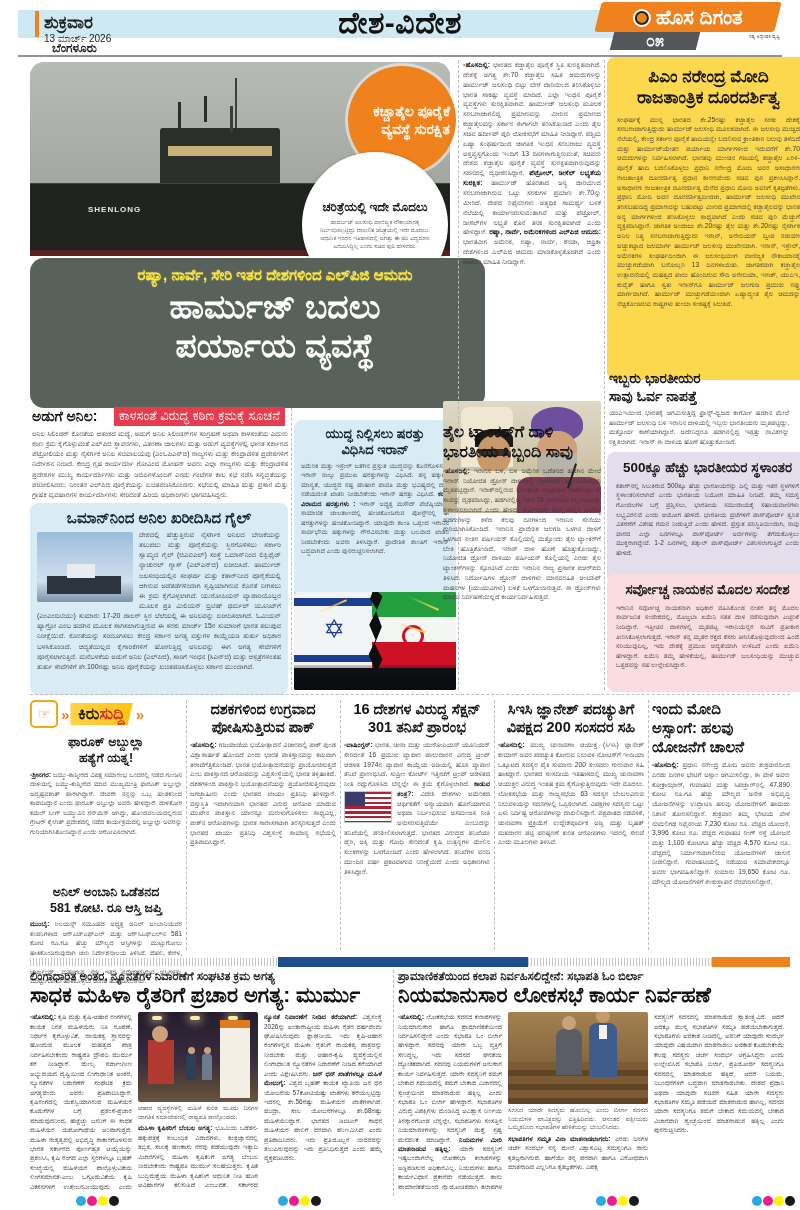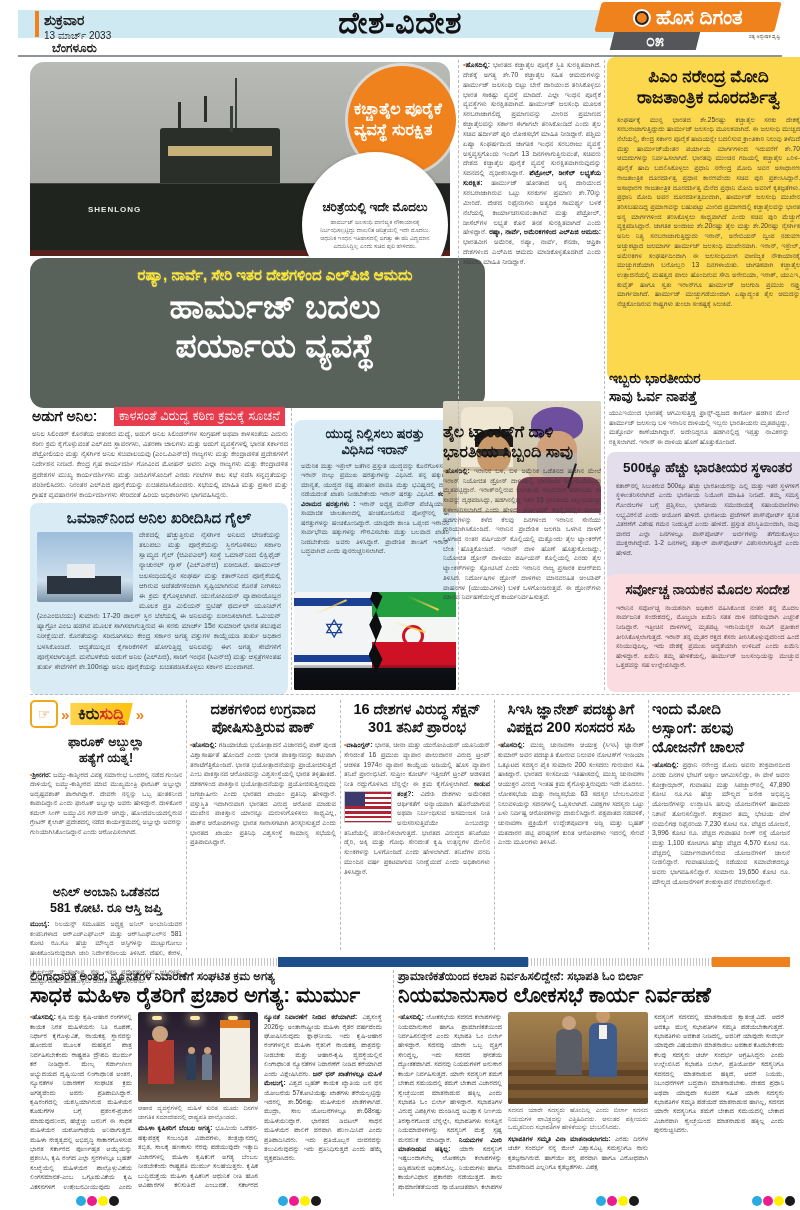"ಶುಕ್ರವಾರ" .hdr-date b { font-size: 14px -> 17px }
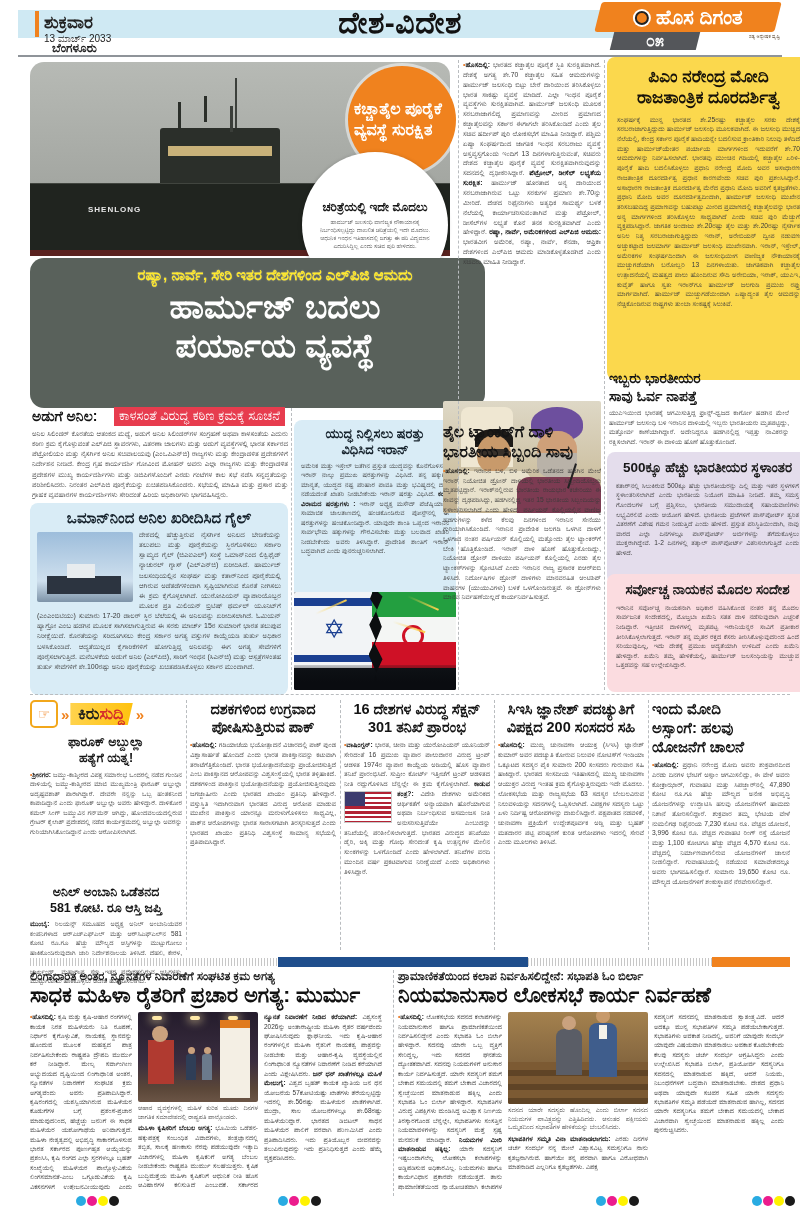"13 ಮಾರ್ಚ್ 2033" span { text: 2033 -> 2026 }
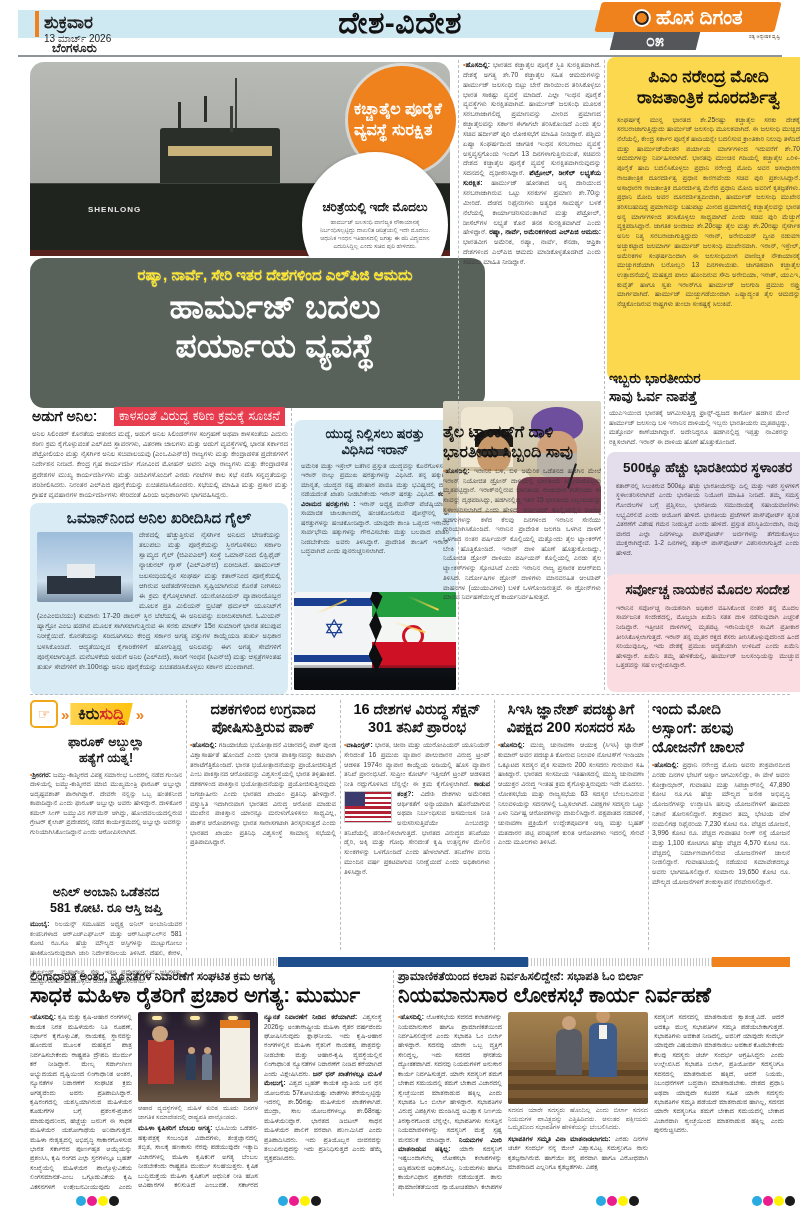"ಕಚ್ಚಾತೈಲ ಪೂರೈಕೆ ವ್ಯವಸ್ಥೆ ಸುರಕ್ಷಿತ" .badge-orange { font-size: 16px -> 14px; text-align: left -> right }
